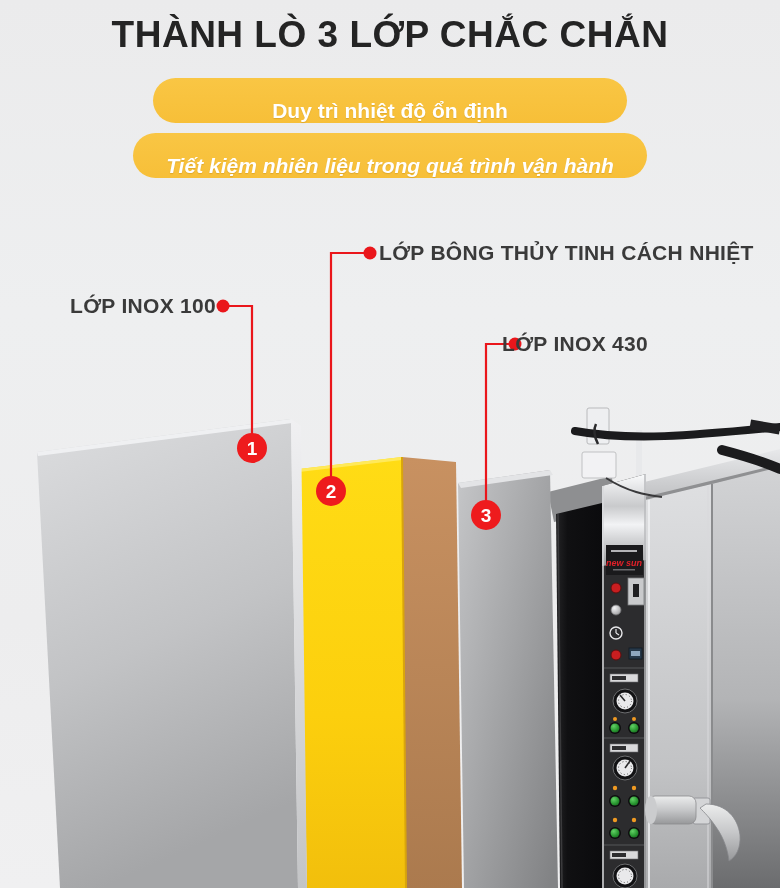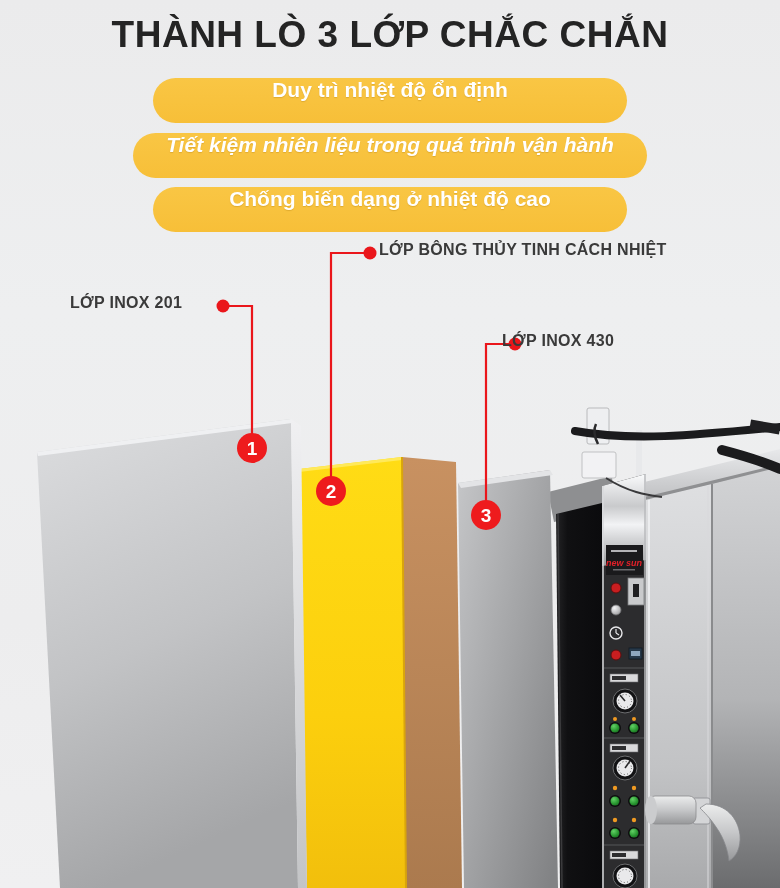"Duy trì nhiệt độ ổn" .pill { align-items: flex-start -> flex-end }
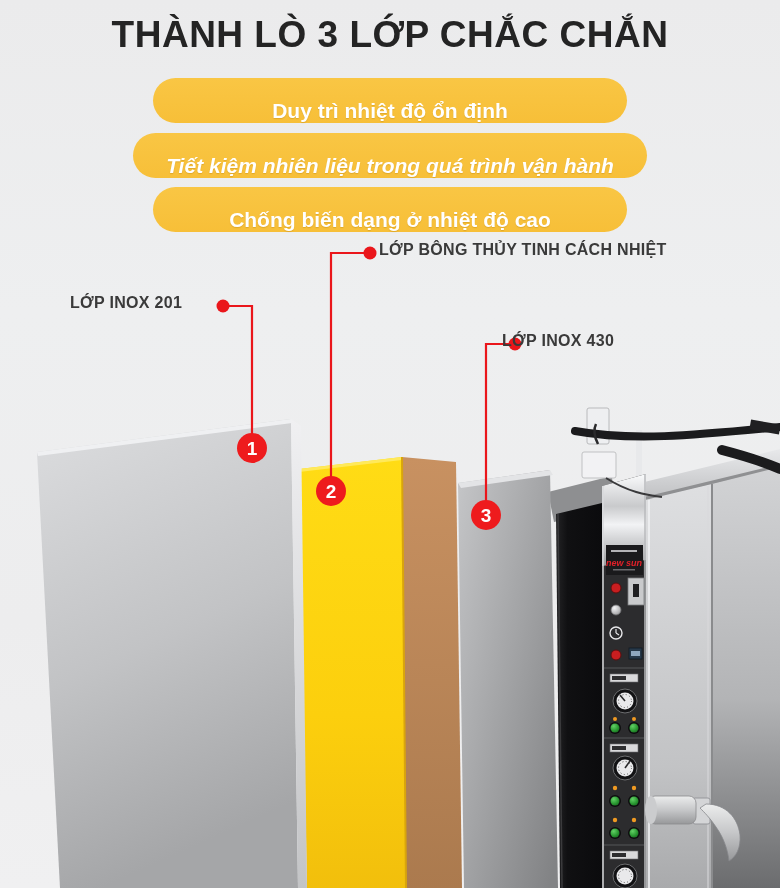"Chống biến dạng ở nhiệt" div.pill { html: <div> <span>Chống biến dạng ở nhiệt độ cao</span> </div> -> none }
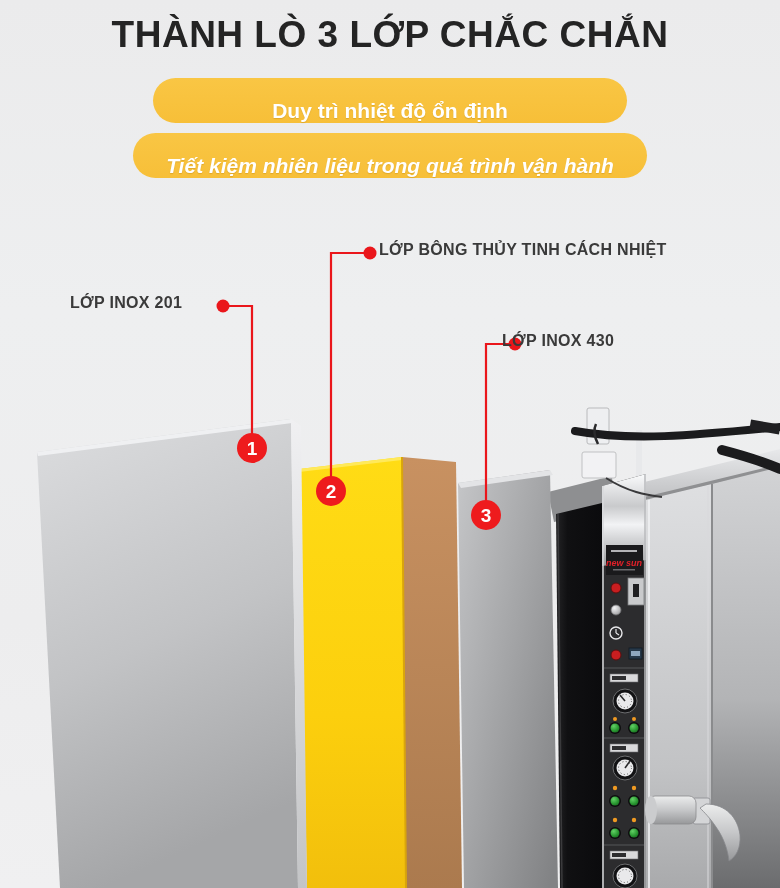"LỚP BÔNG THỦY TINH CÁCH" .callout-label { font-size: 16px -> 21px }
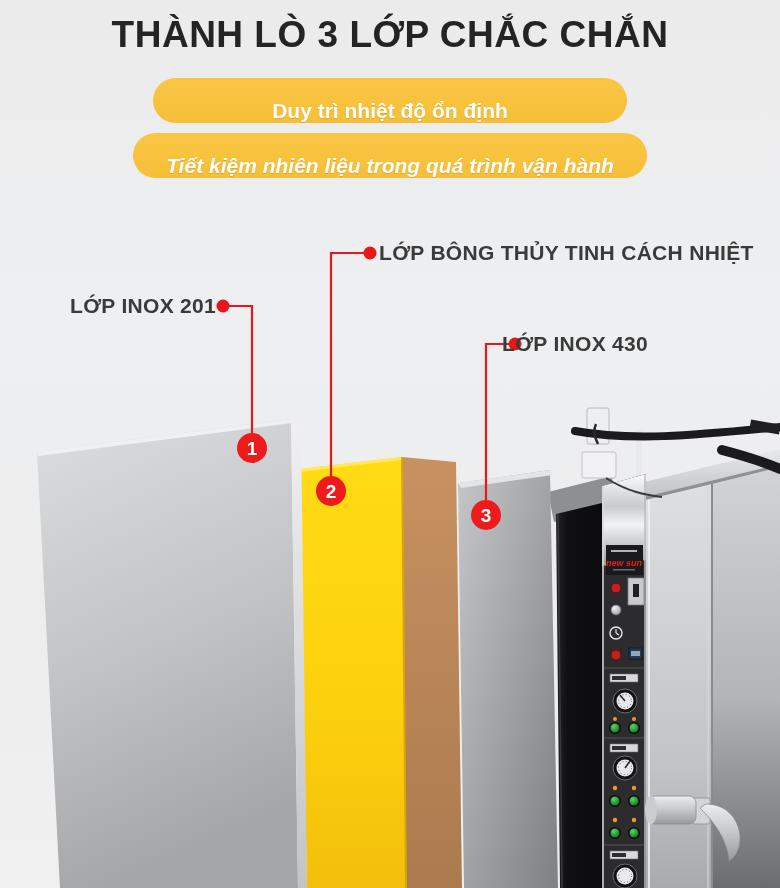"LỚP INOX 201" div.callout-label { text: 201 -> 100 }
